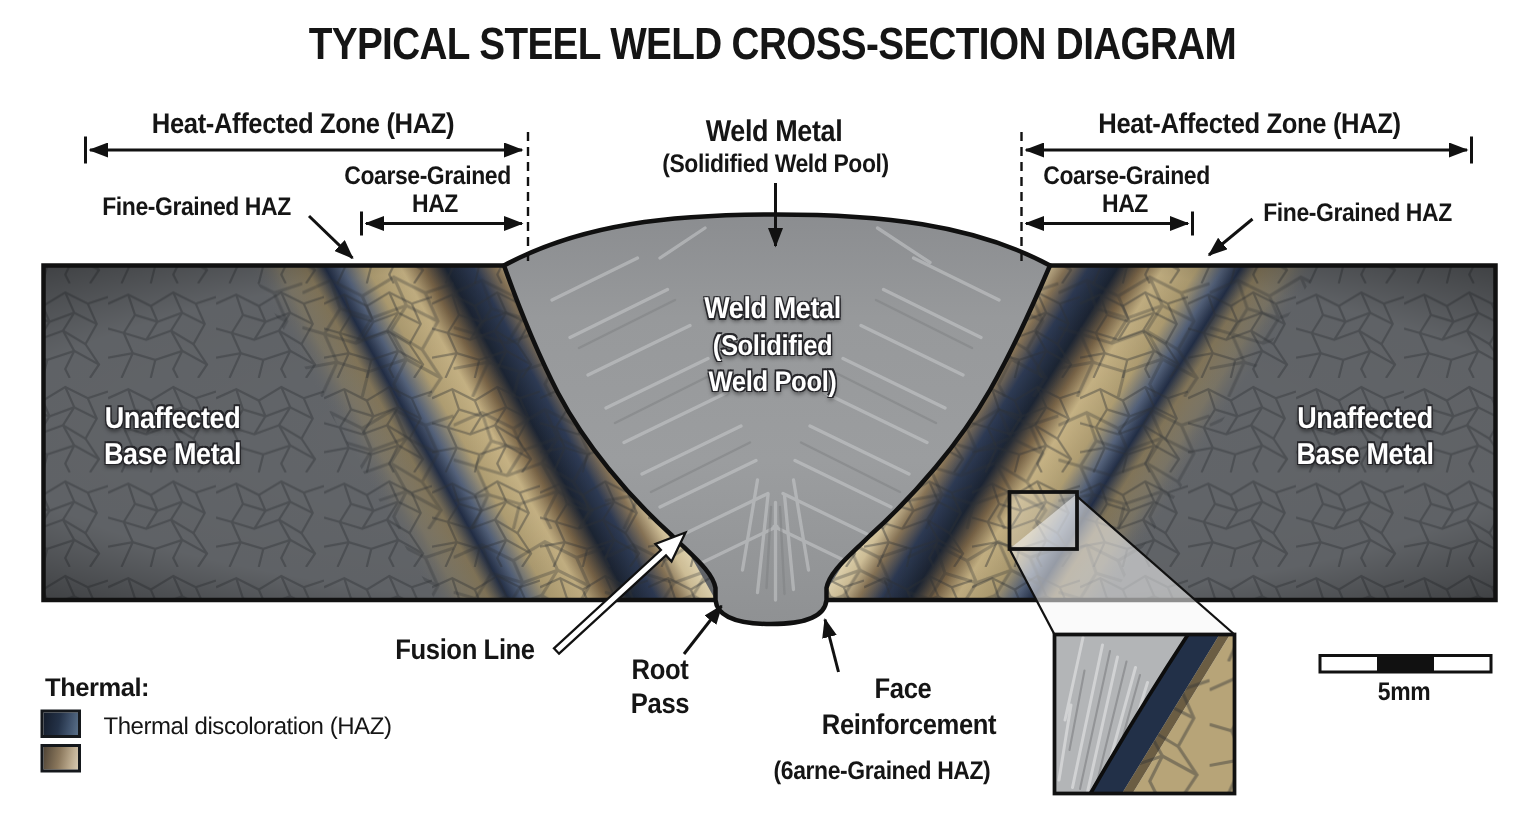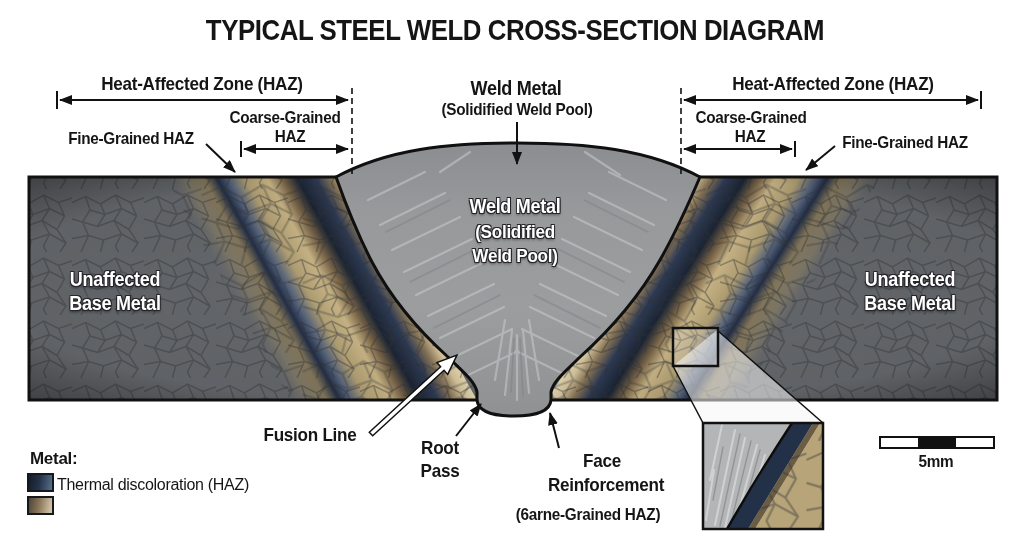"Metal:" div.la { text: Metal -> Thermal }
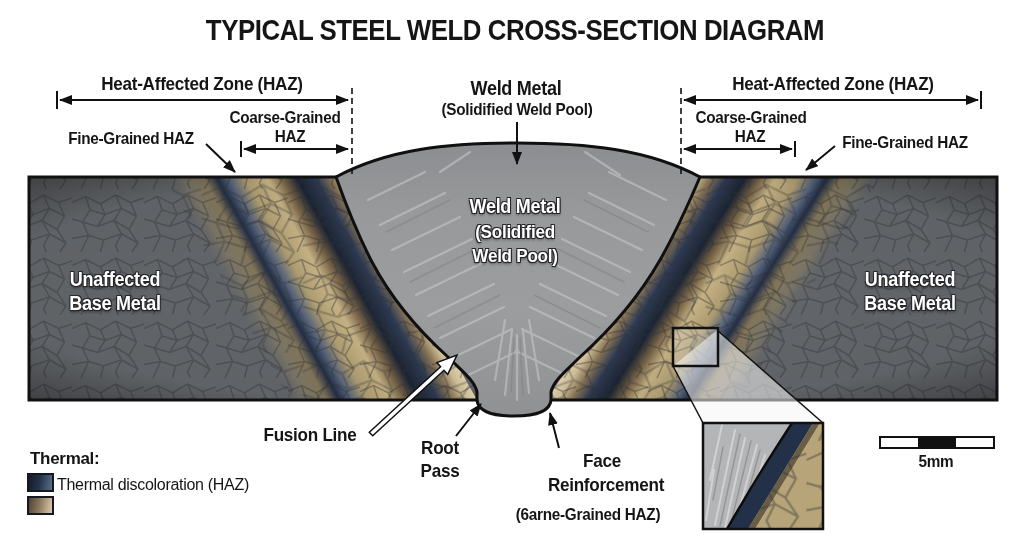"Thermal discoloration (HAZ)" .f16 { margin-left: none -> 12px }
